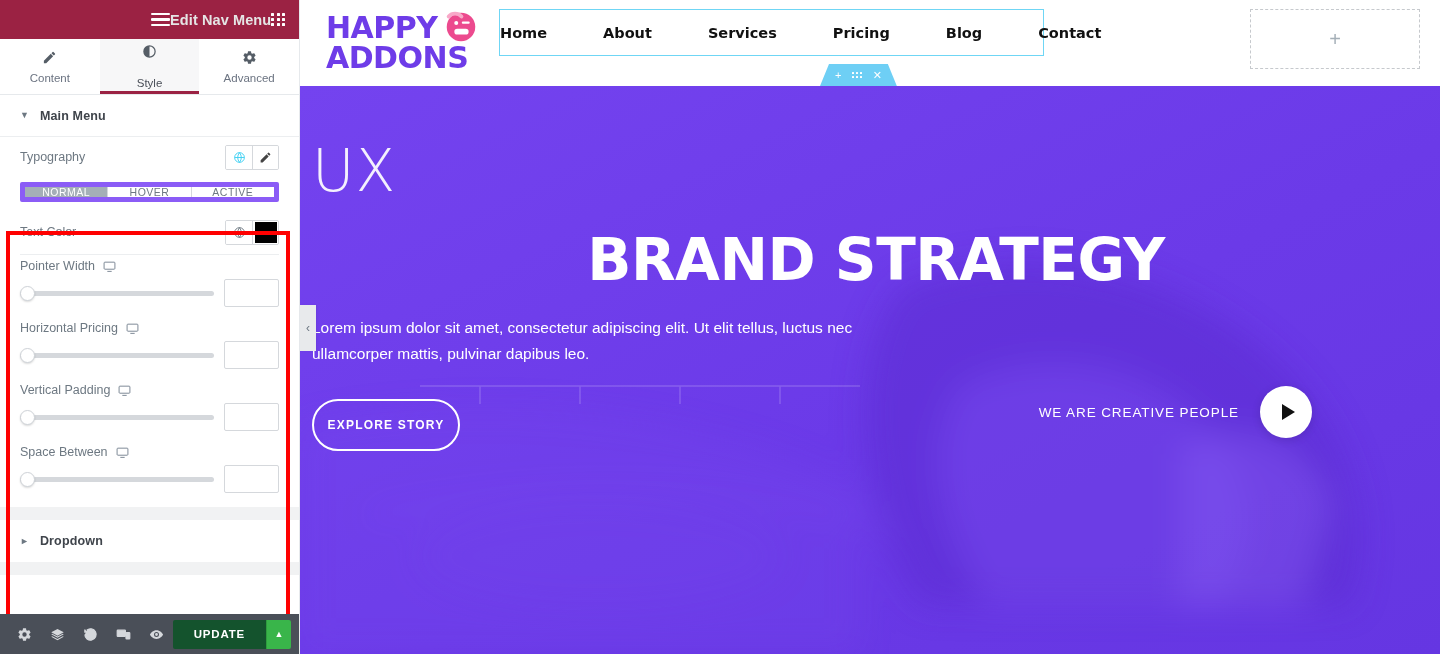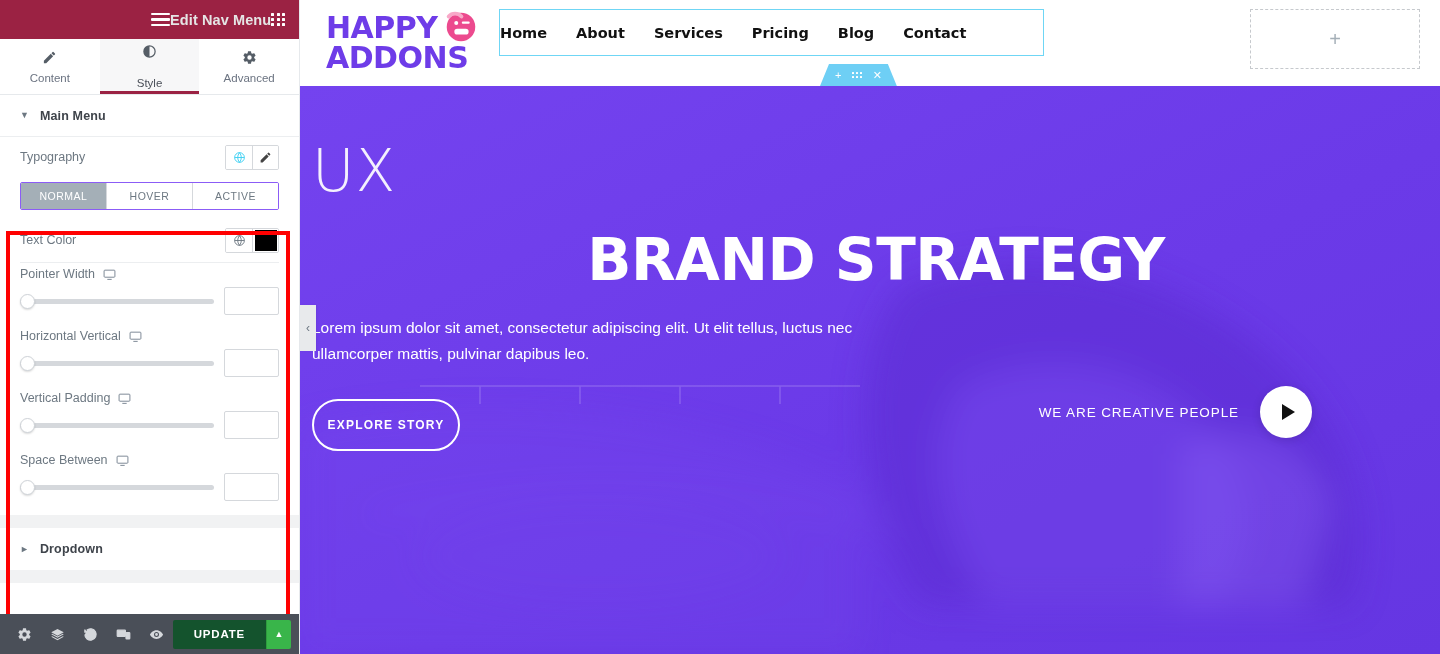"Home" .nav-select-box { gap: 29px -> 56px }
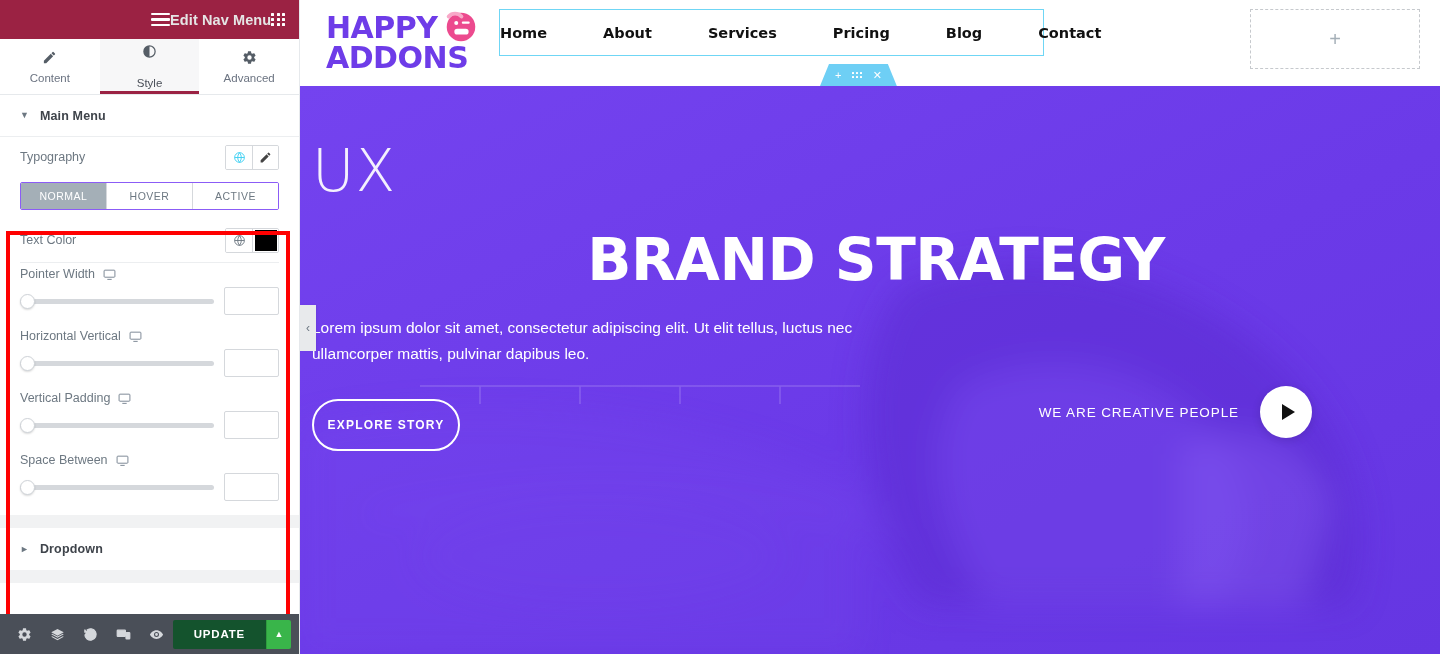"NORMAL" .tabs3 { border: 1px solid #8b5cf6 -> 5px solid #8b5cf6; height: 28px -> 20px }
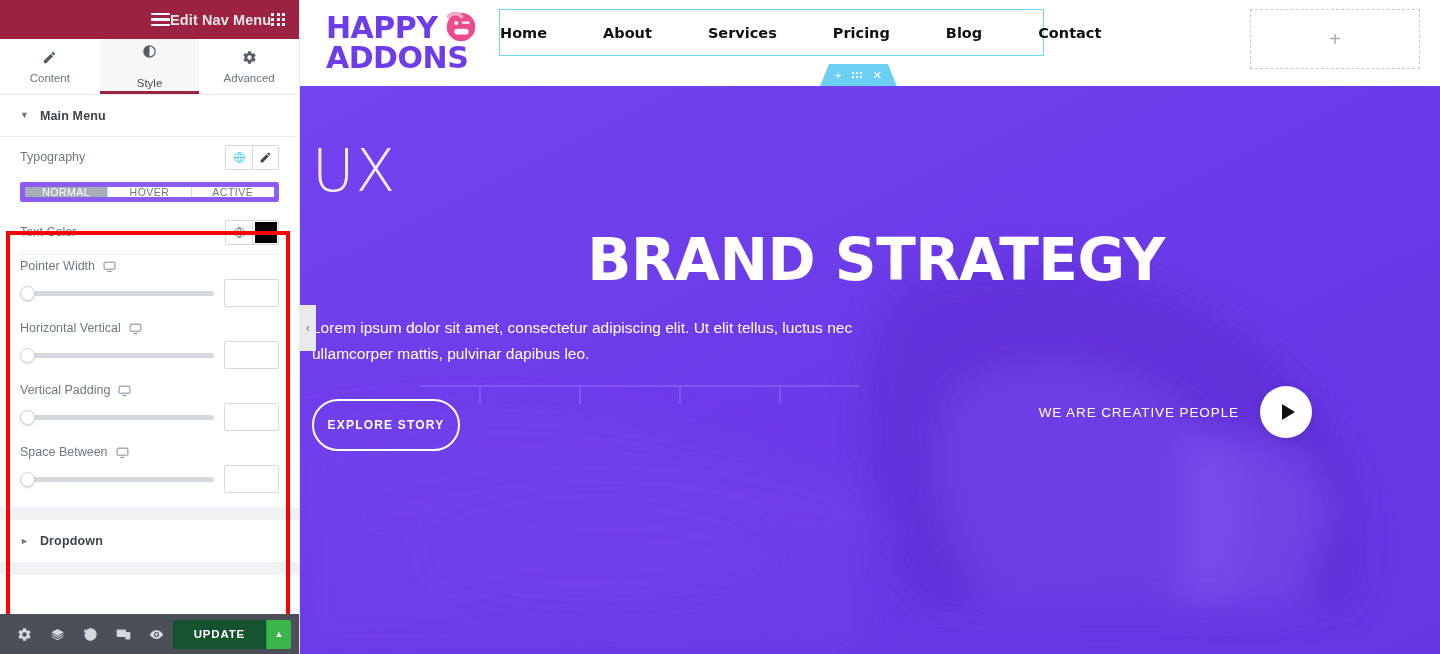"Horizontal Vertical" span { text: Vertical -> Pricing }
